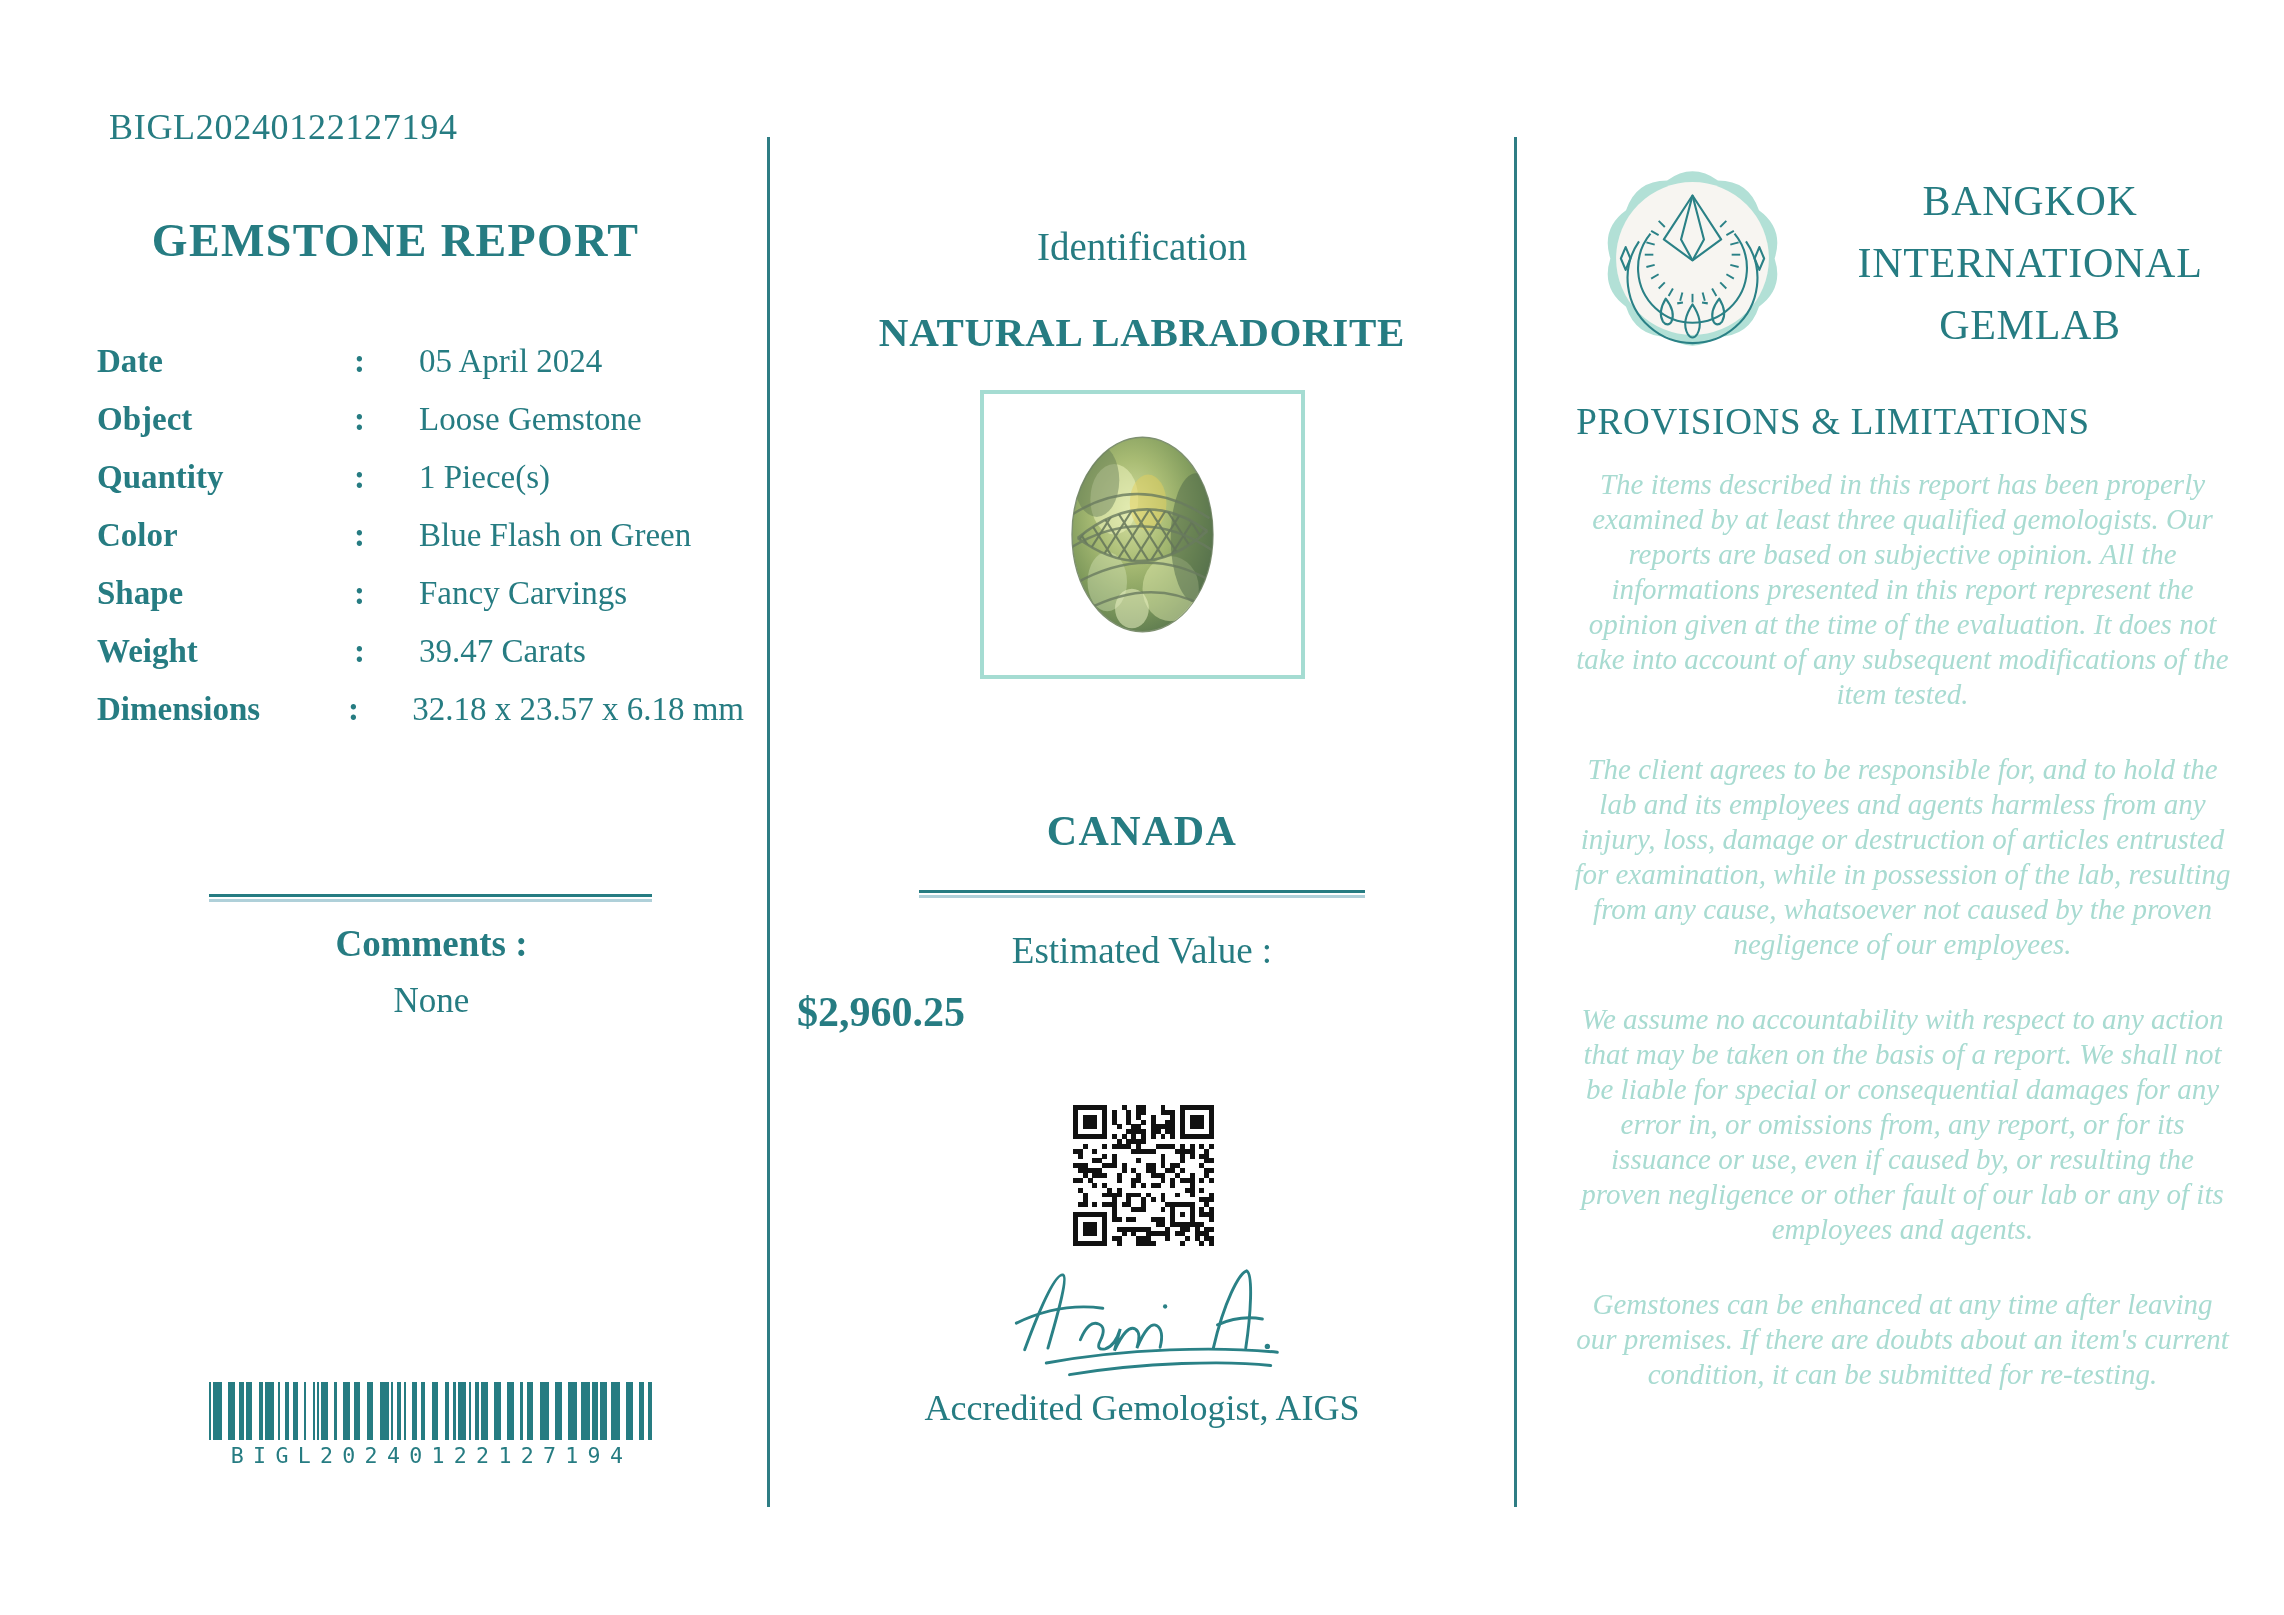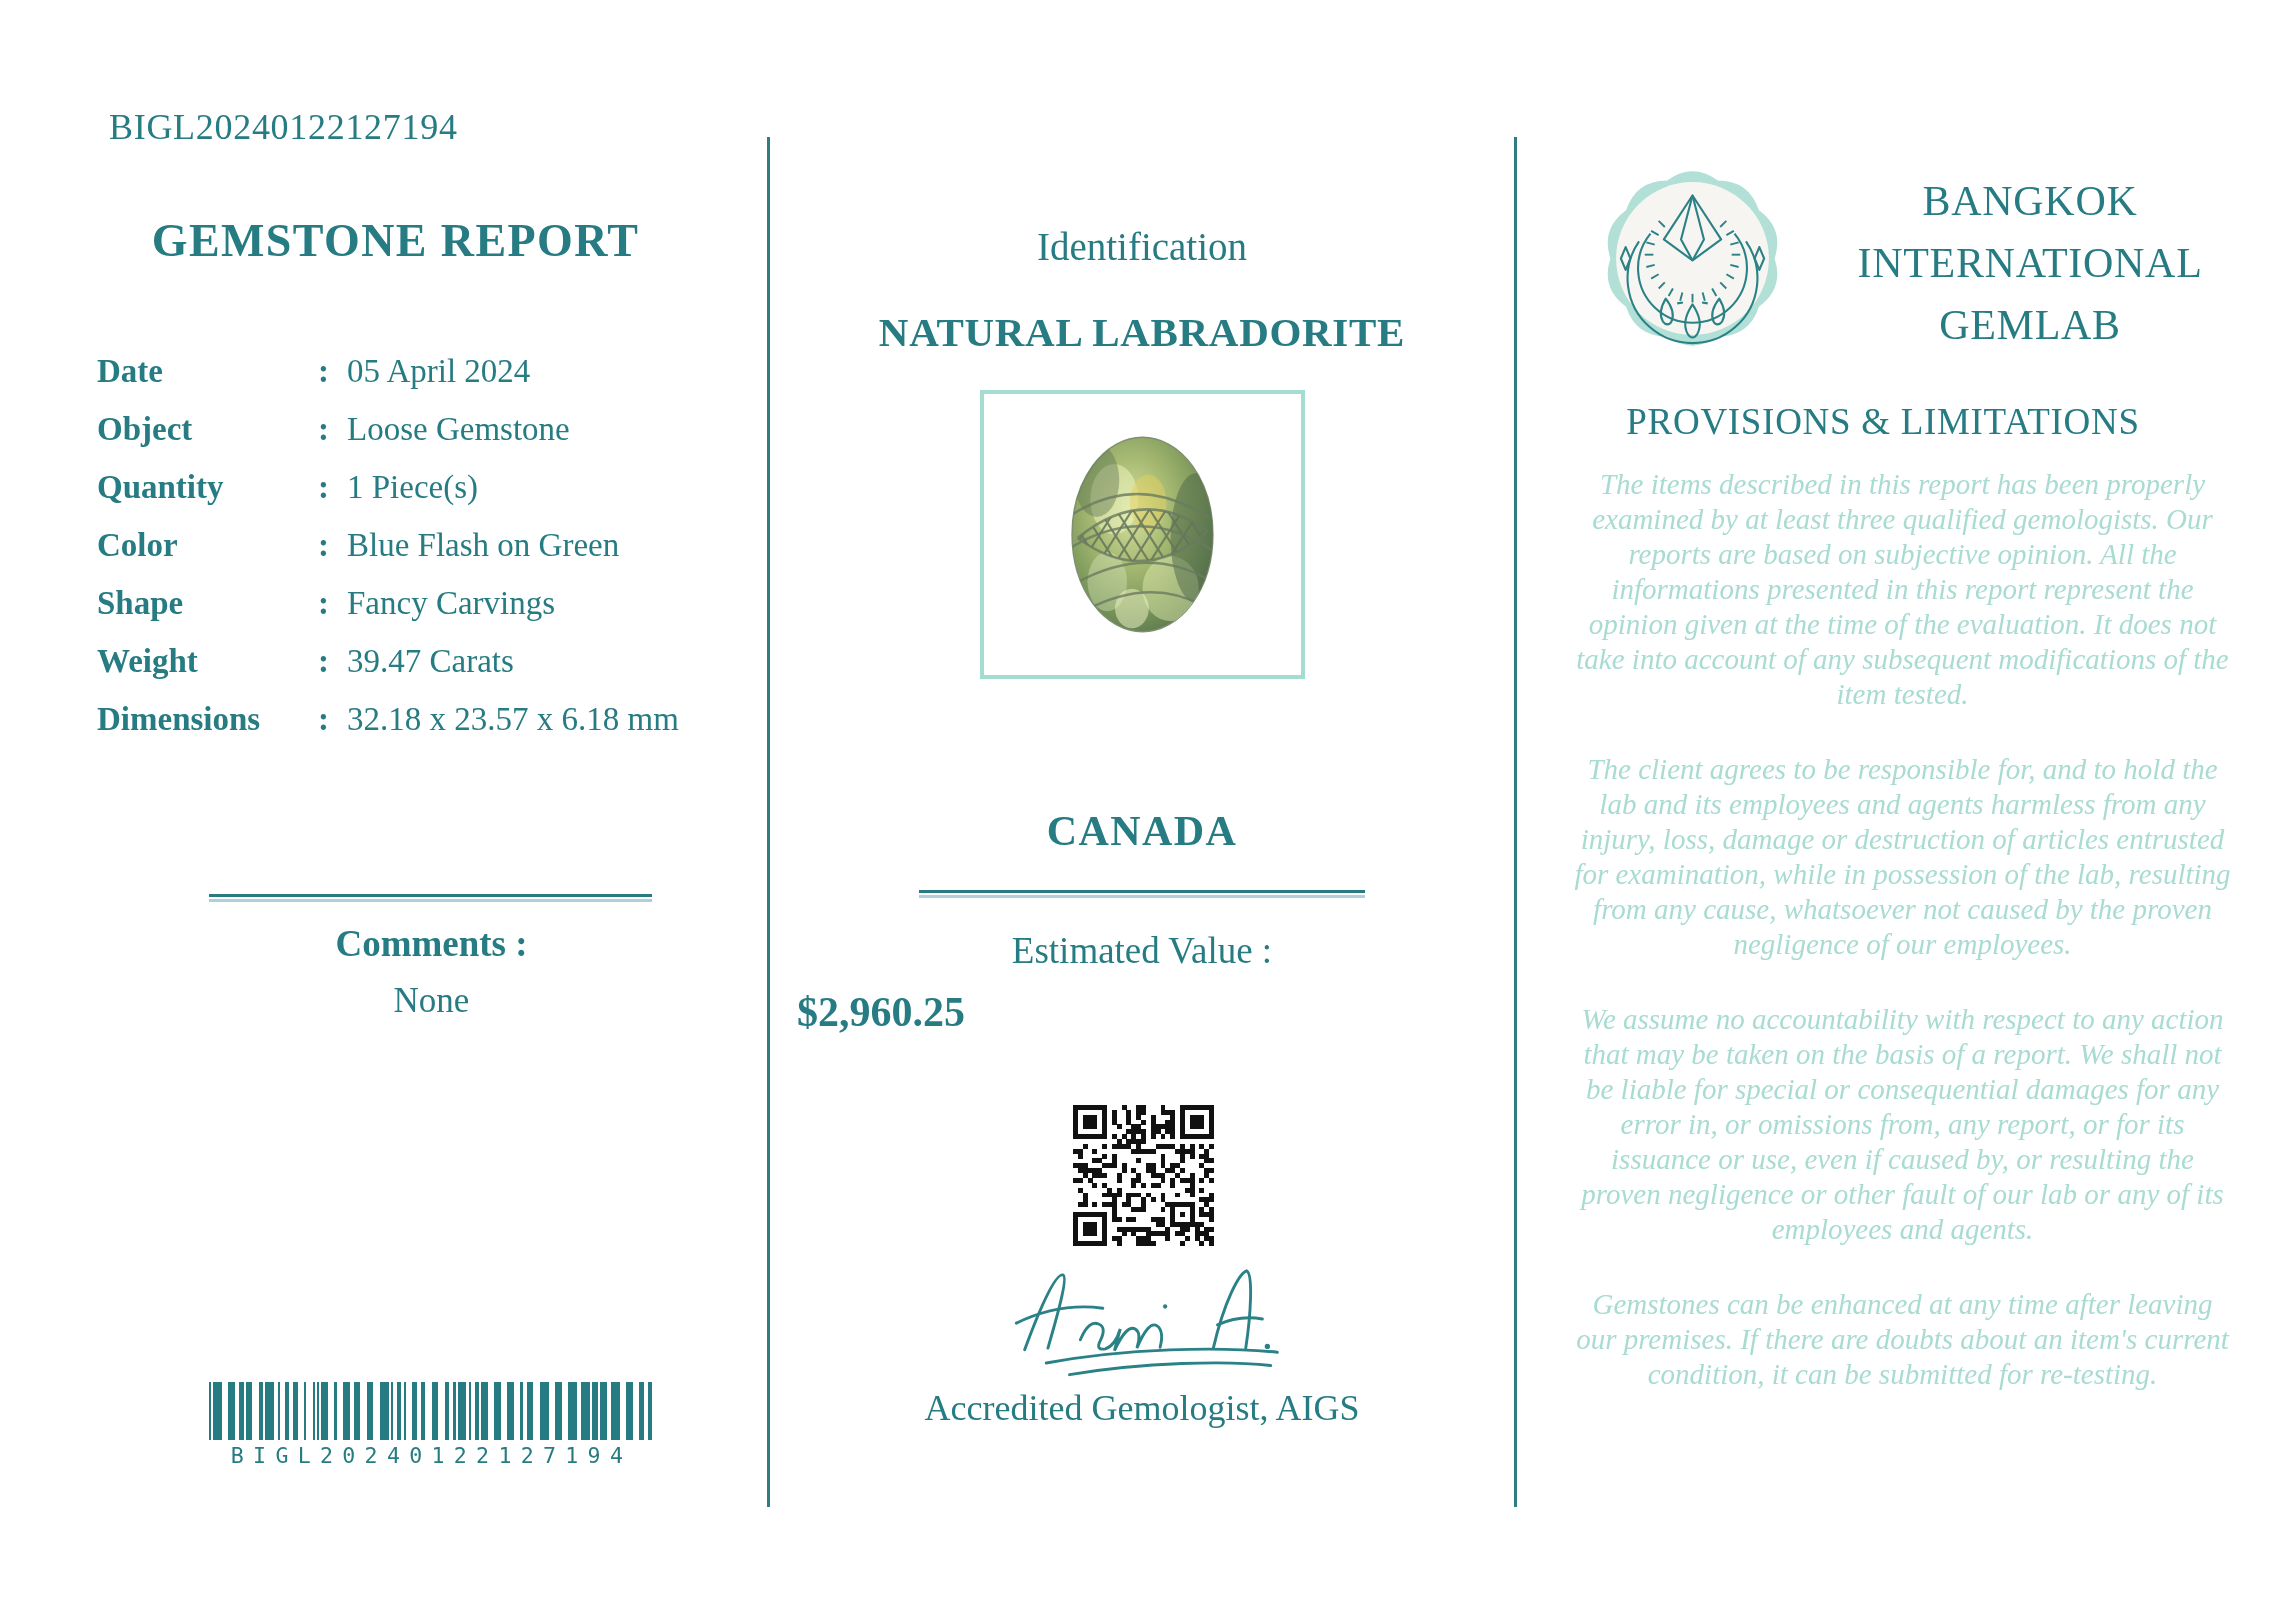"Date" .detail-row { align-items: flex-end -> center; gap: none -> 36px }
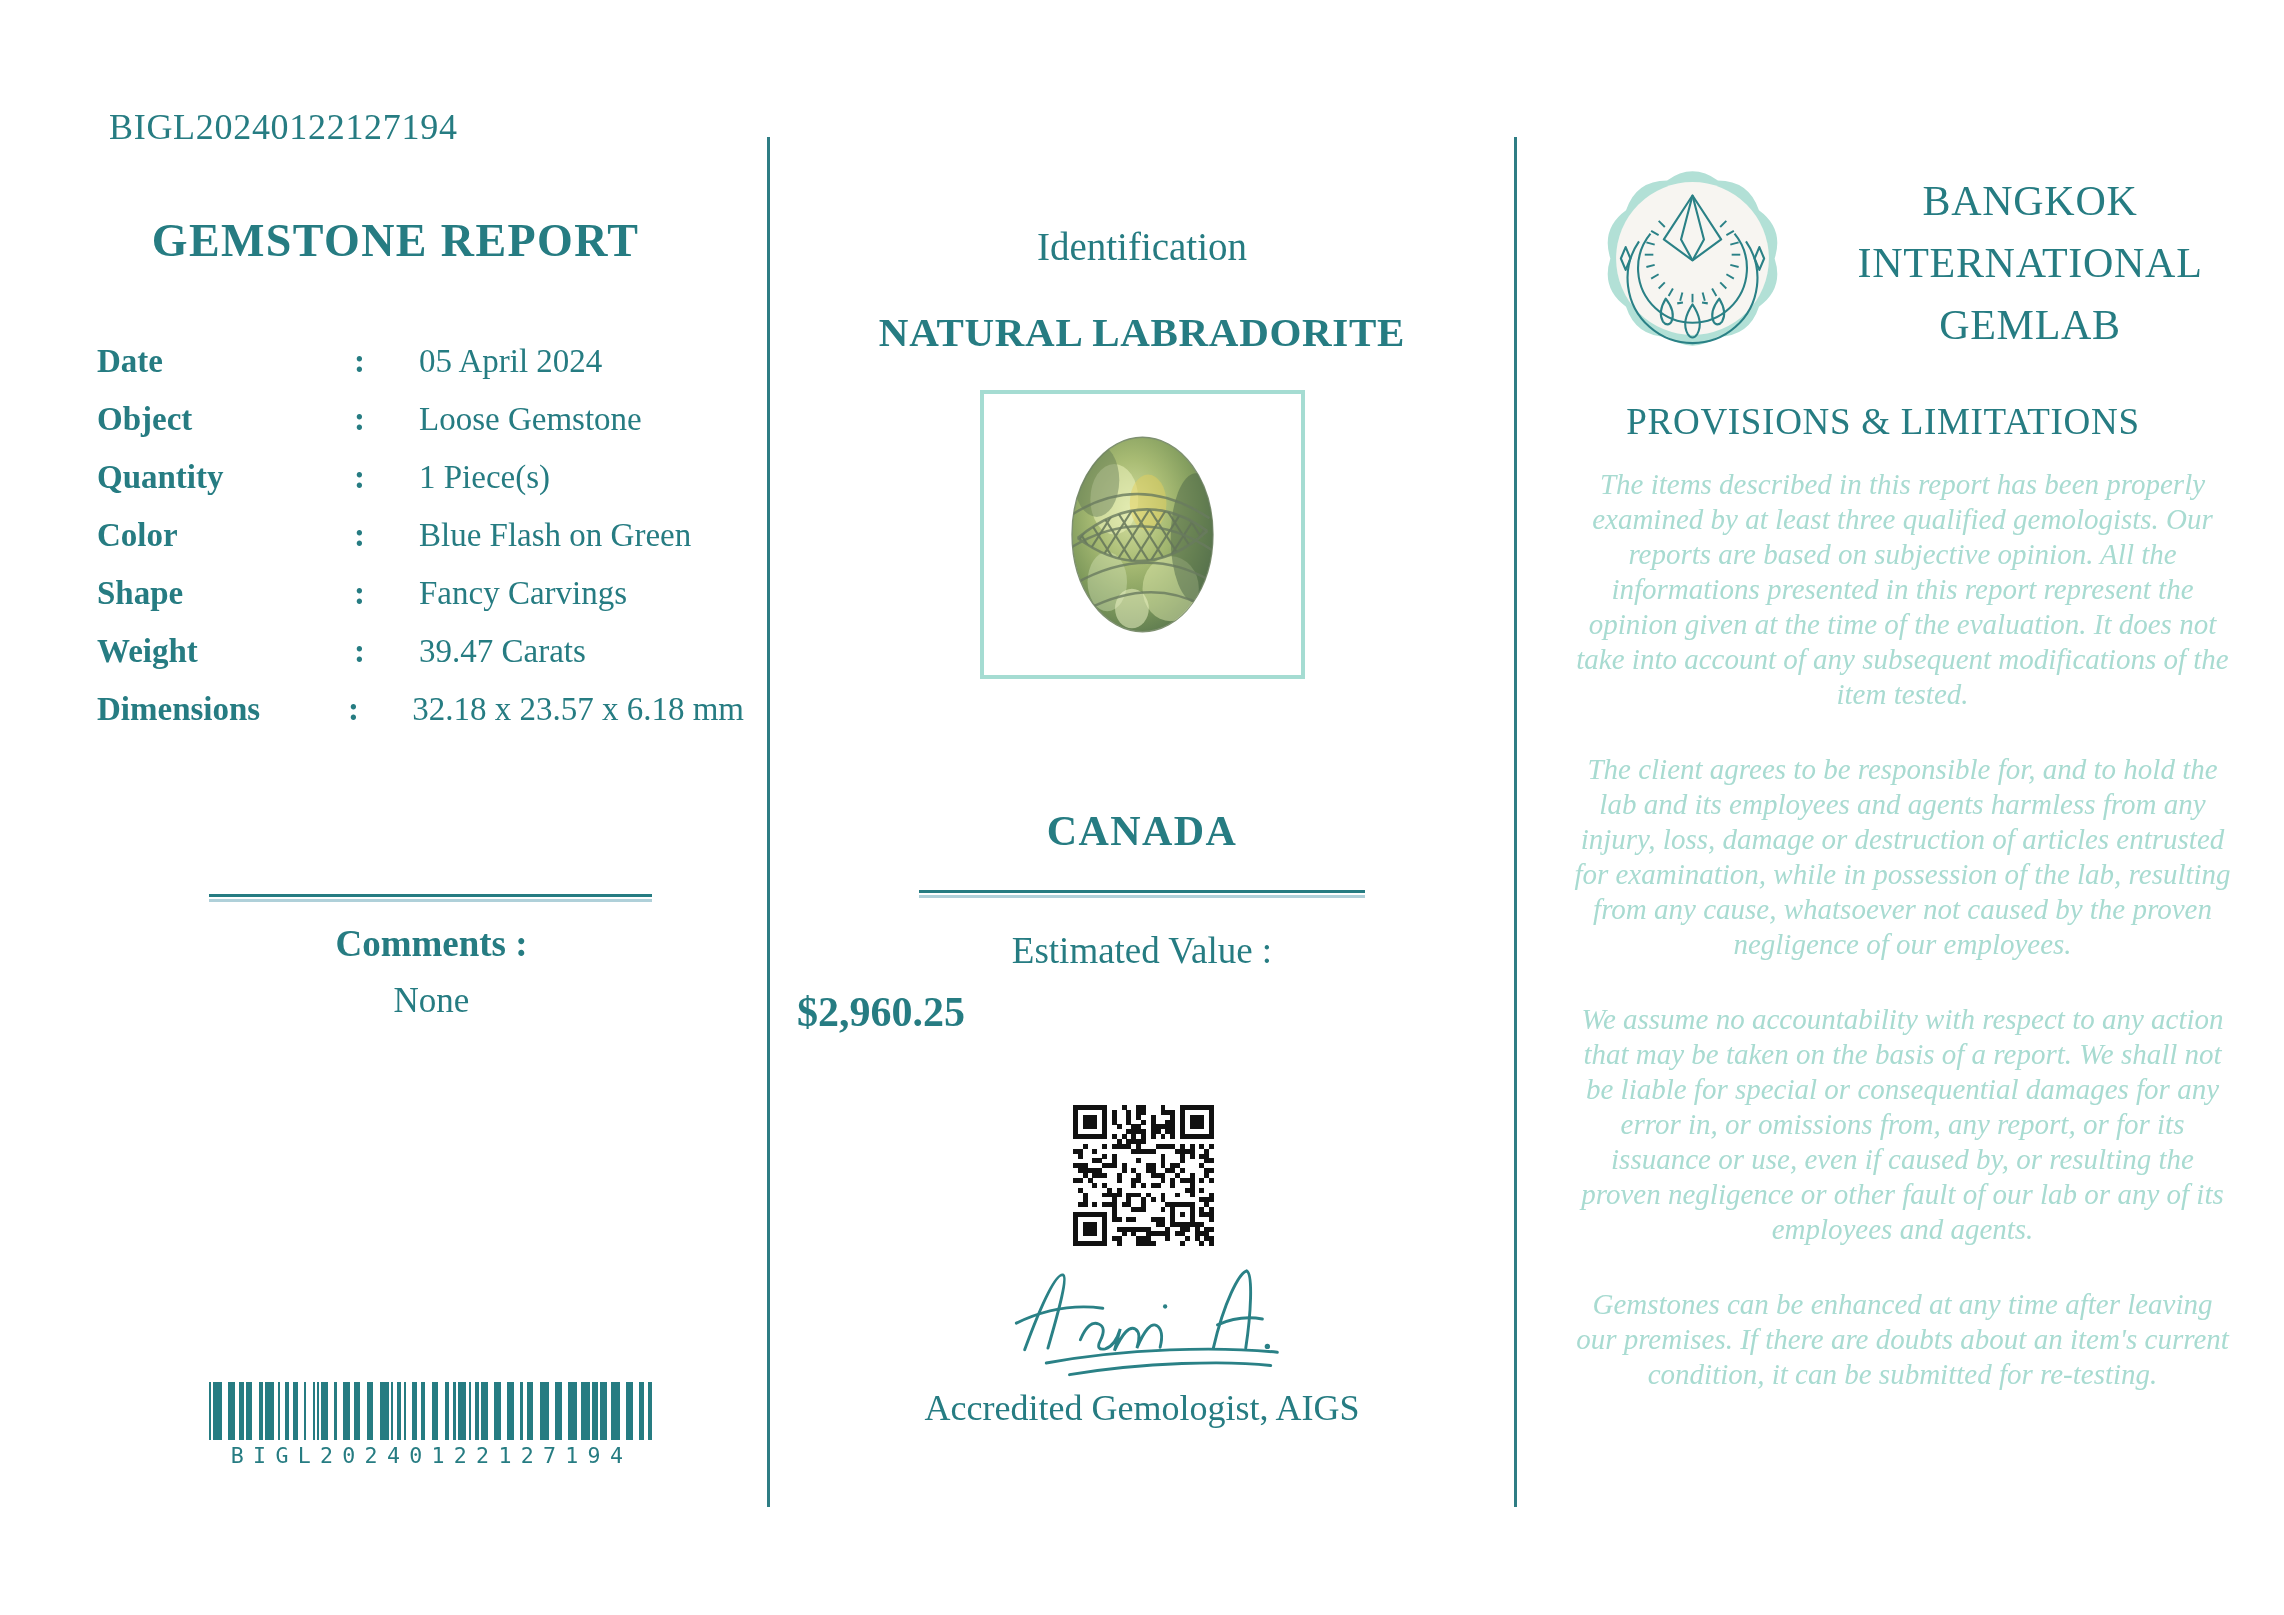"PROVISIONS & LIMITATIONS" .provisions-title { left: 1534px -> 1484px }
